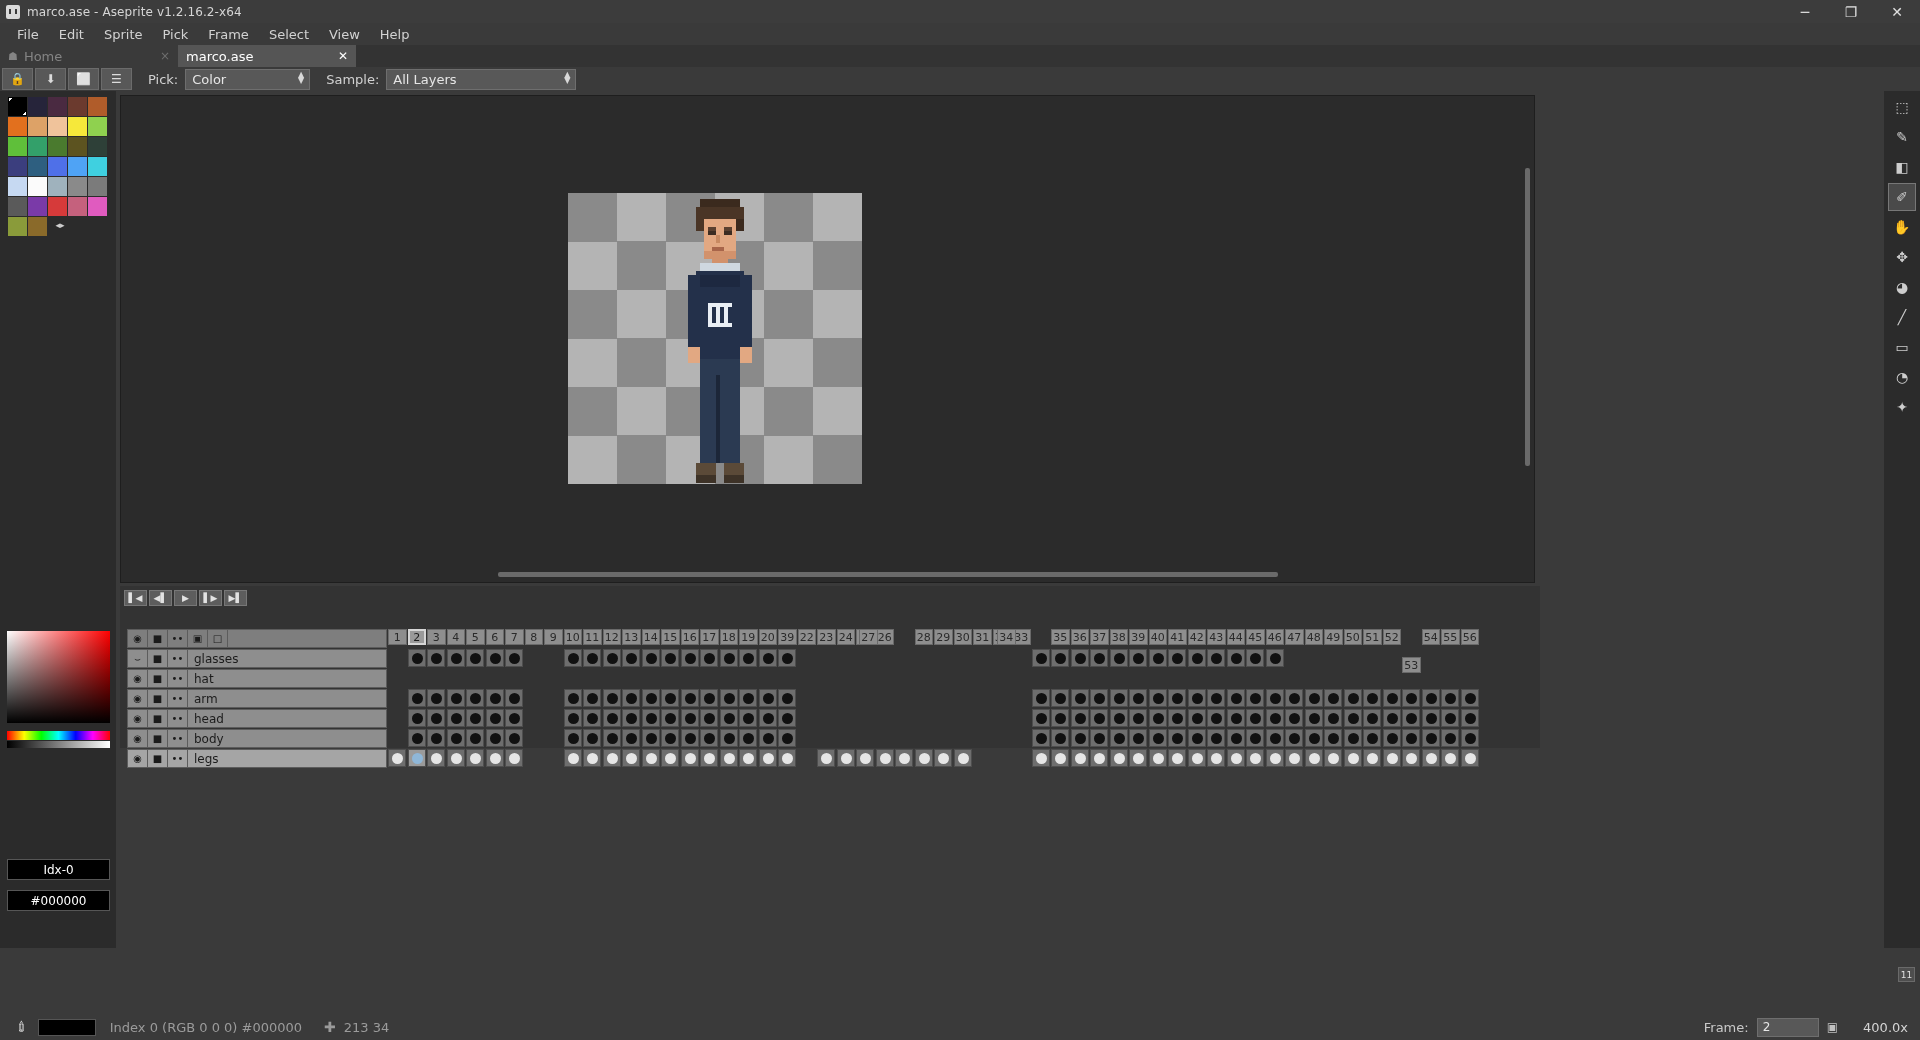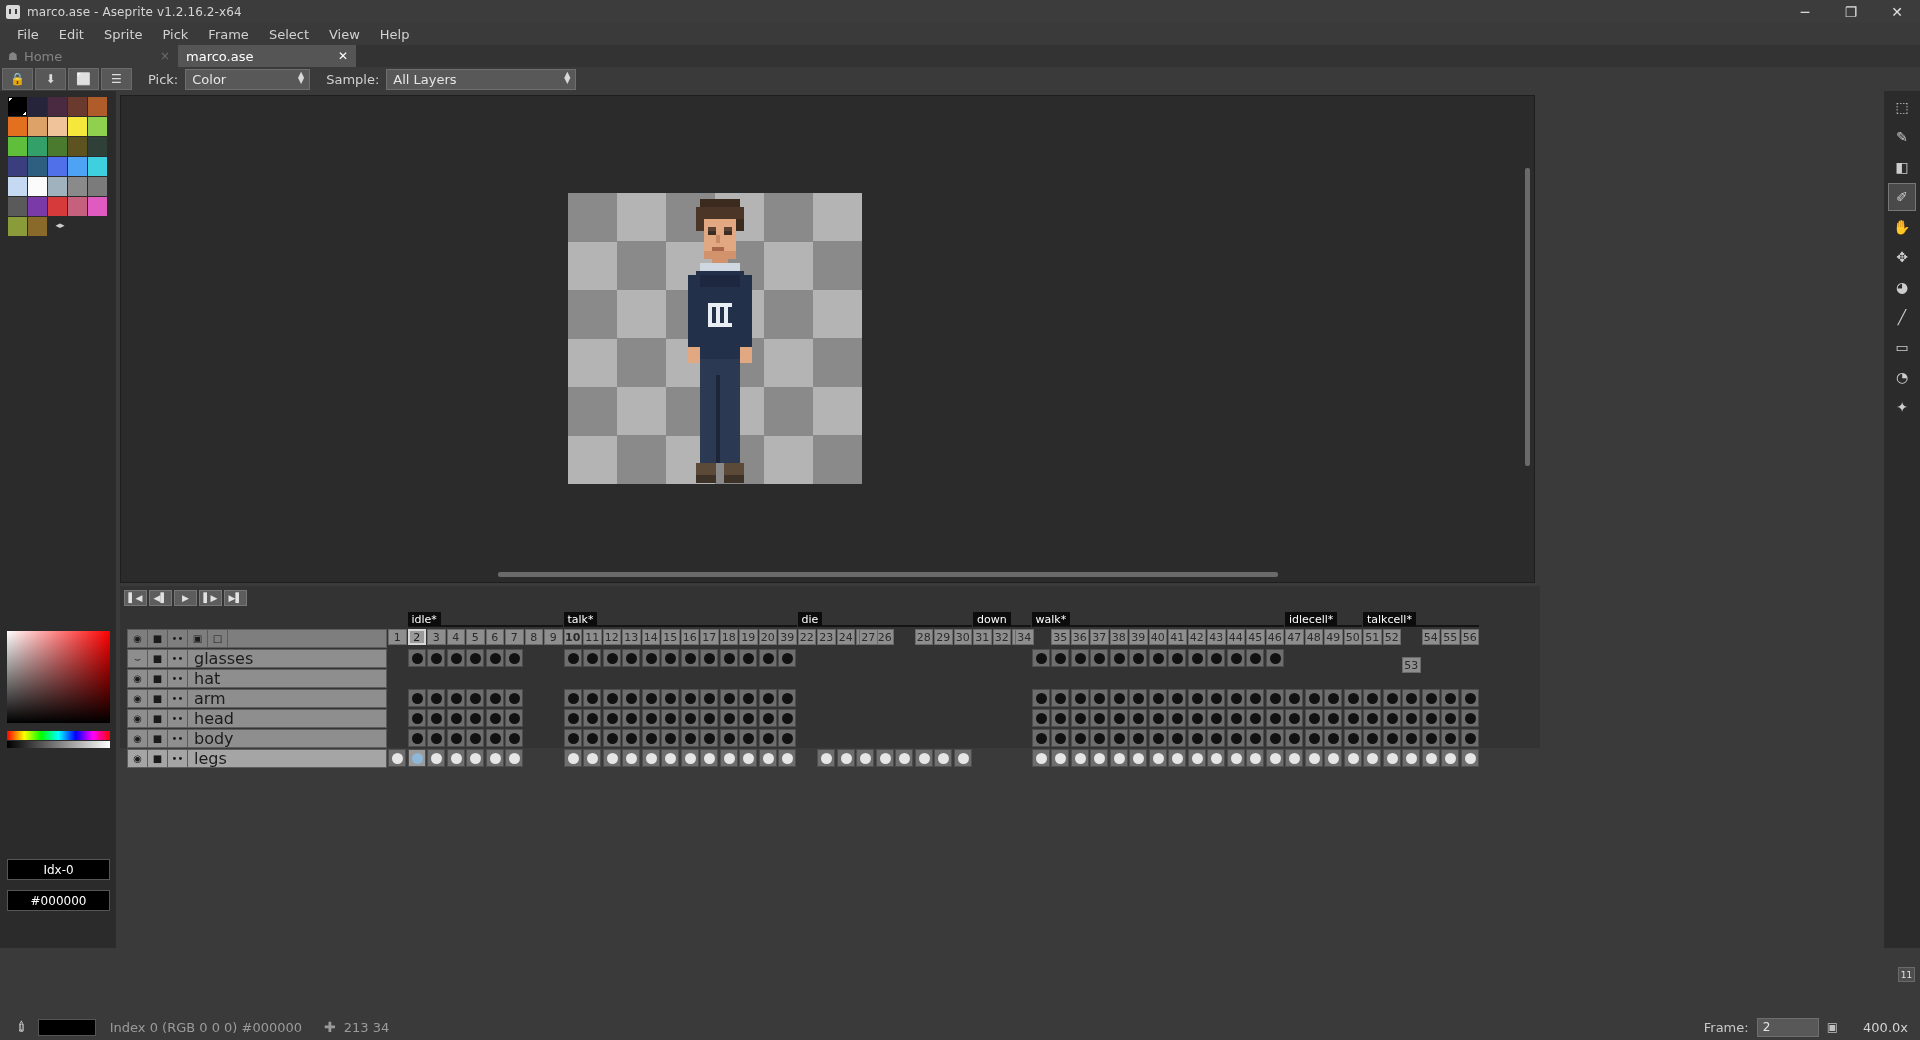"idle*" div.tag-row { html: <div> <div></div> <div>idle*</div> <div></div> <div>talk*</div> <div></div> <div>die</div> <div></div> <div>down</div> <div></div> <div>walk*</div> <div></div> <div>idlecell*</div> <div></div> <div>talkcell*</div> </div> -> none }
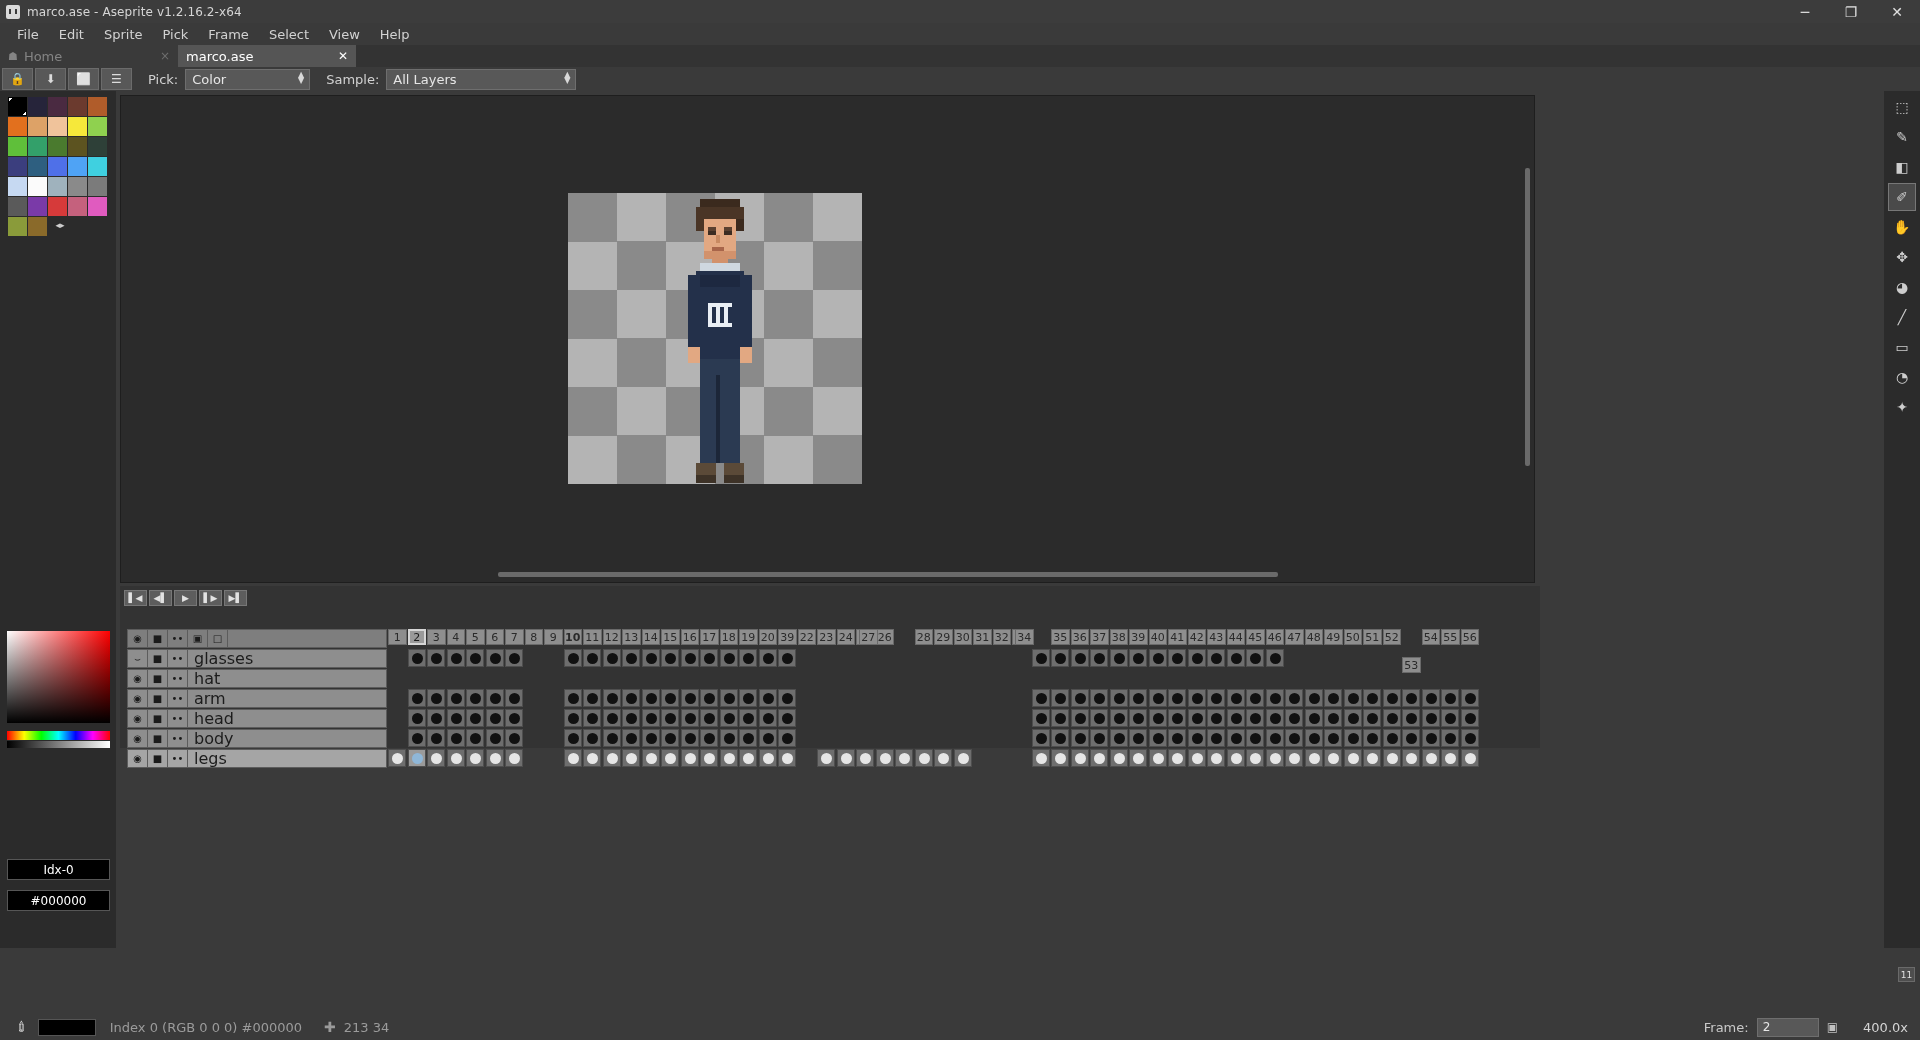"10" div.fnum { font-weight: bold -> none }
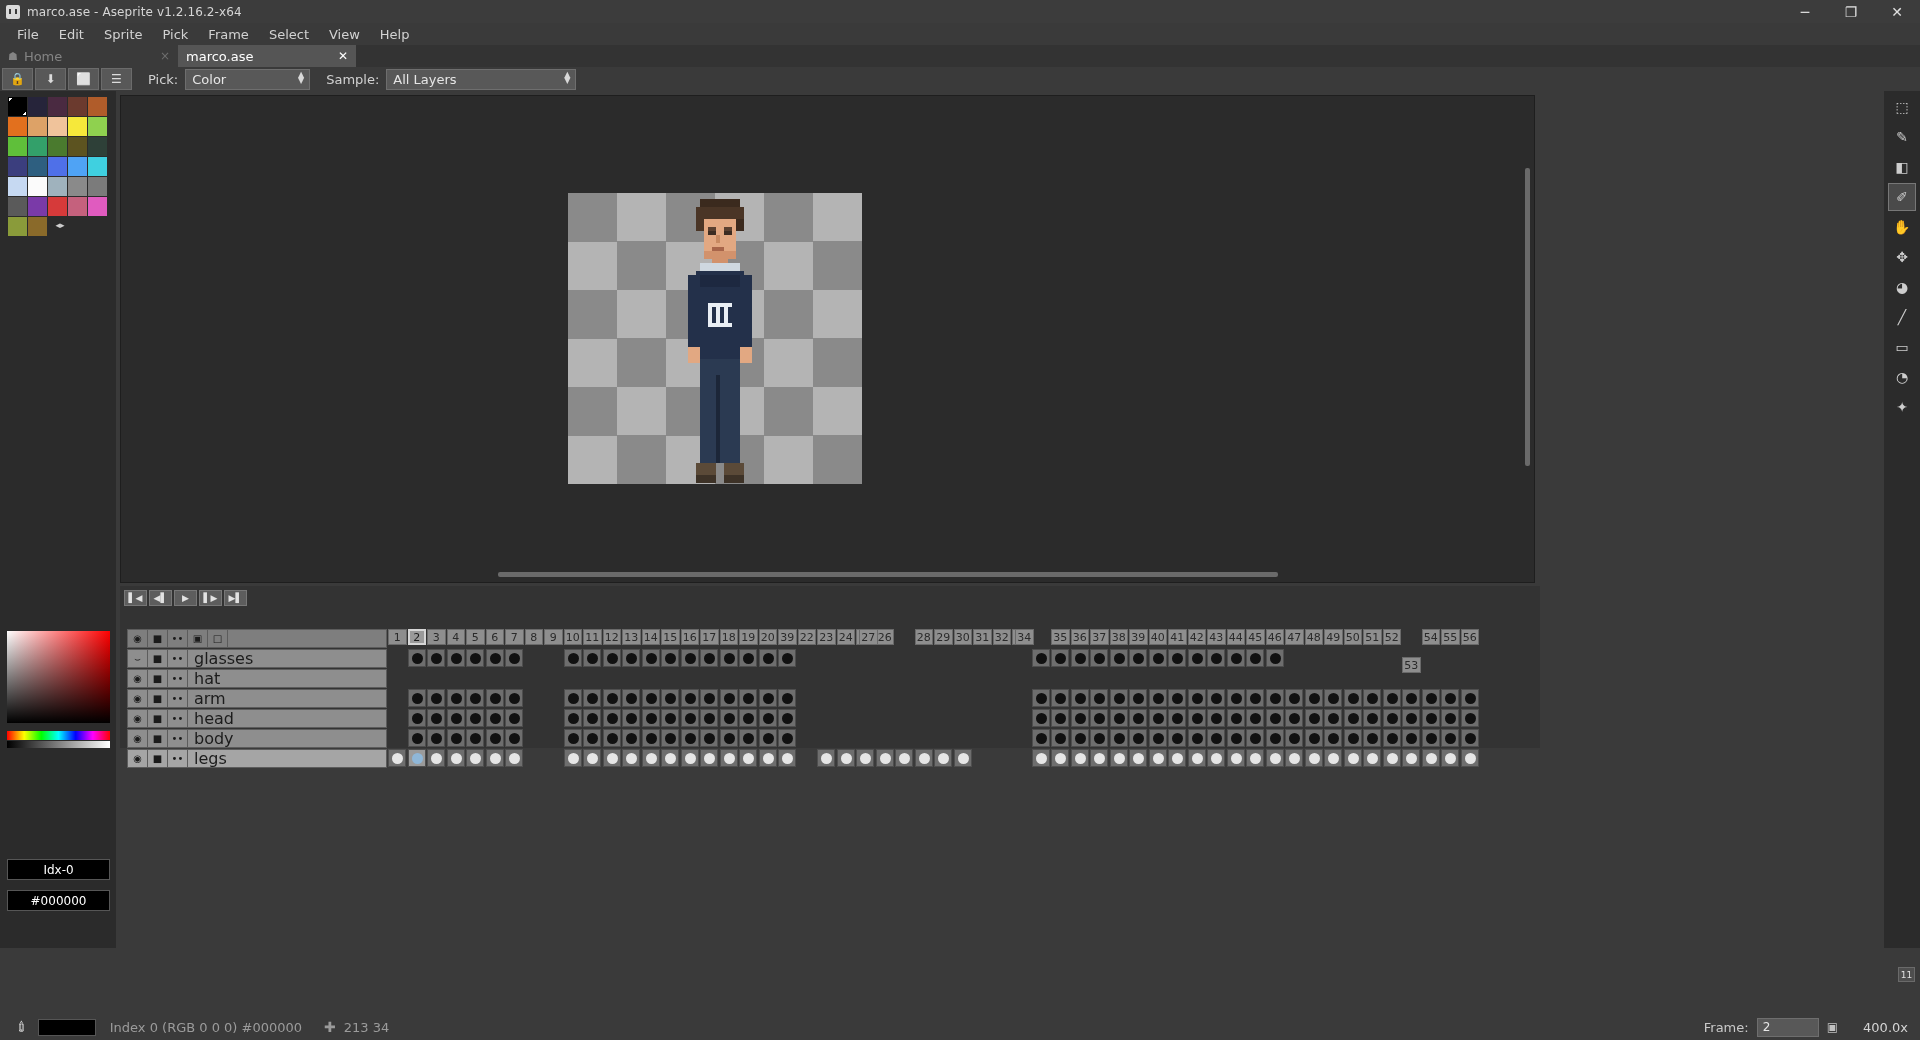"34" div.fnum { left: 895px -> 877px }
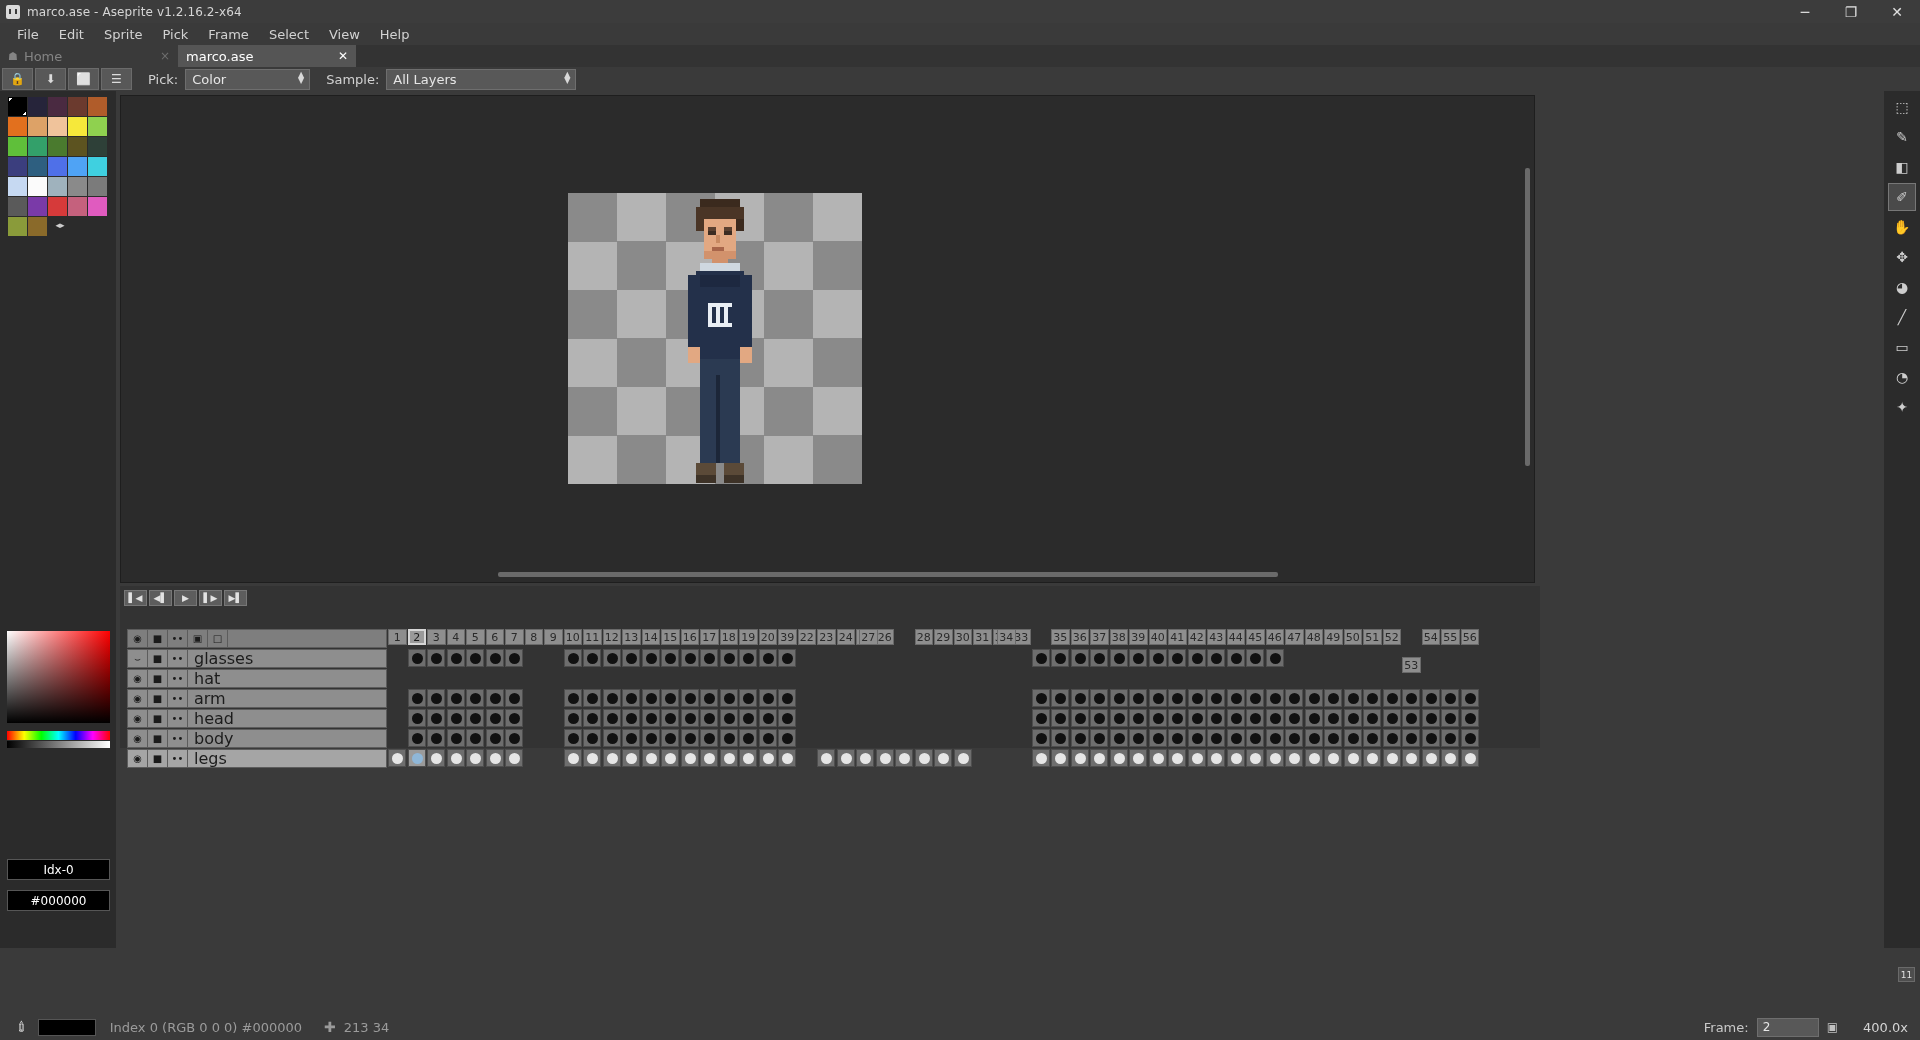"glasses" .lname { font-size: 16px -> 12px }
